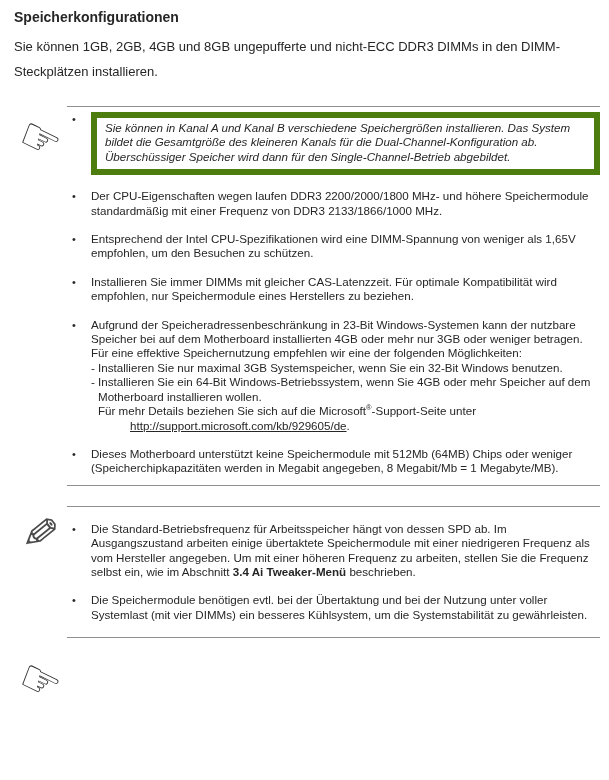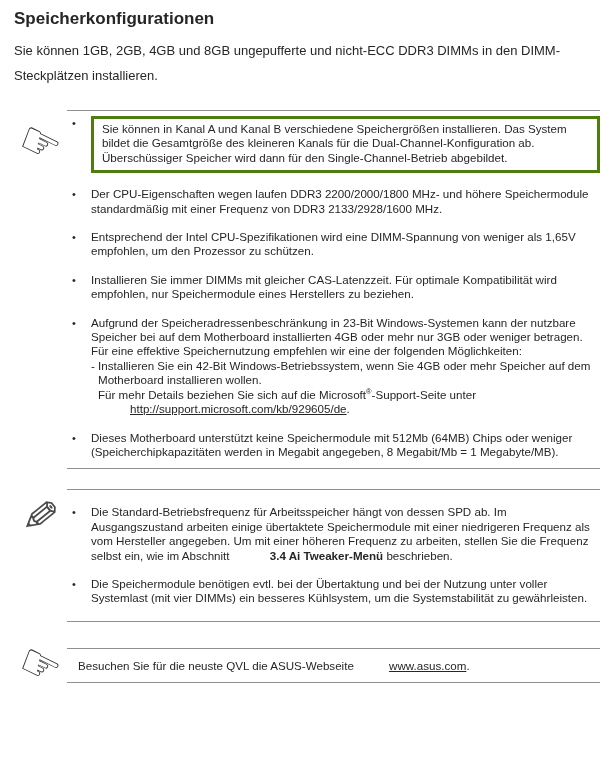"Speicherkonfigurationen" .doc-title { font-size: 17px -> 14px }
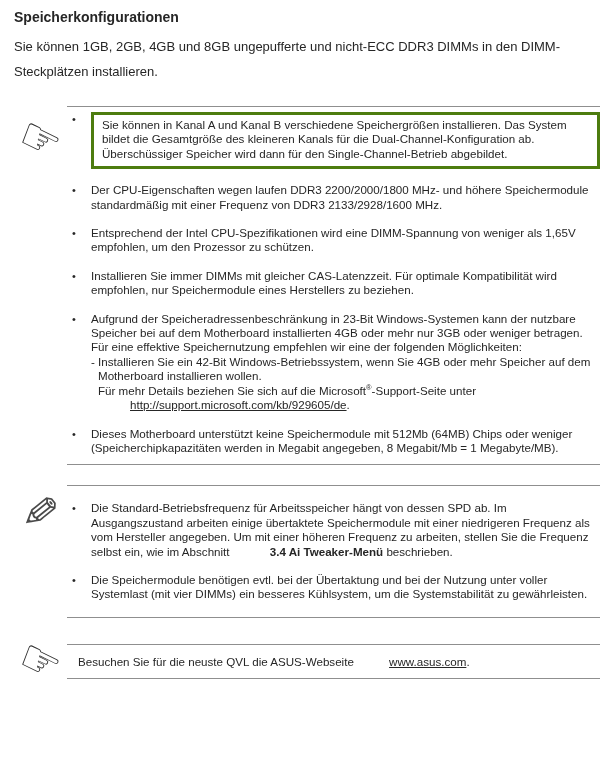"Sie können in Kanal A" .hl-box { border: 3px solid #4d7c0f -> 6px solid #4d7c0f; font-style: none -> italic }
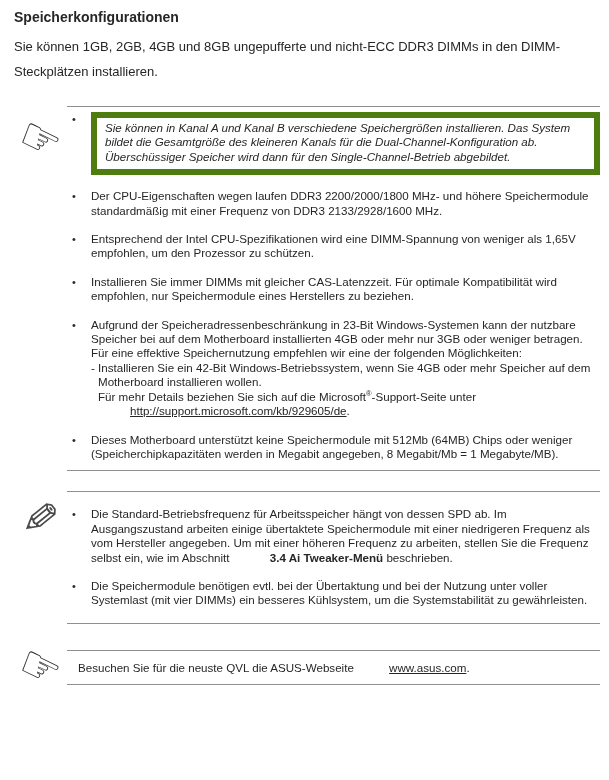"Der CPU-Eigenschaften wegen laufen DDR3" div.btext { text: 2133/2928/1600 -> 2133/1866/1000 }
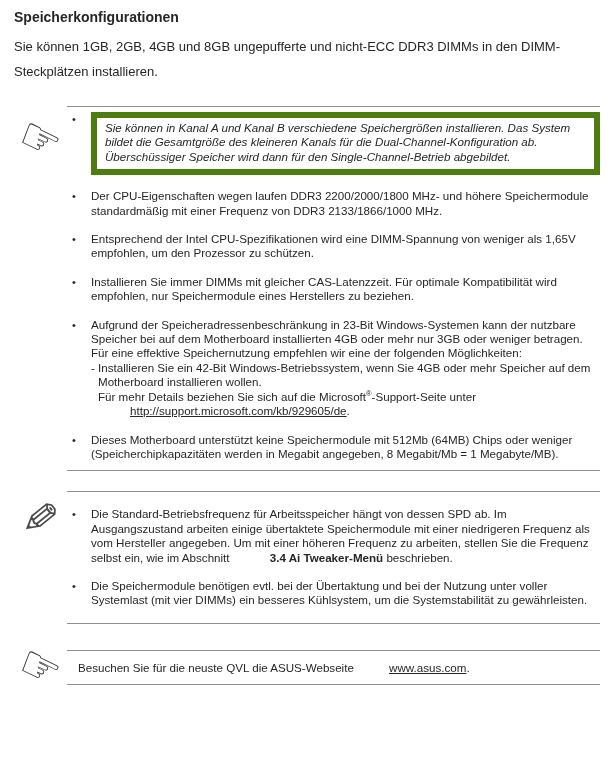"Entsprechend der Intel" div.btext { text: Prozessor -> Besuchen }
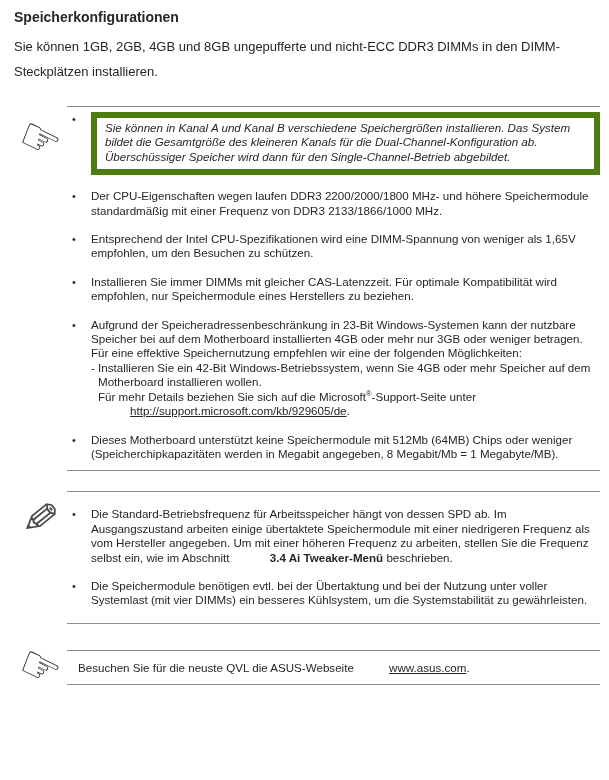"- Installieren Sie nur maximal" div.sub { html: none -> <div>- Installieren Sie nur maximal 3GB Systemspeicher, wenn Sie ein 32-Bit Windows benutzen.</div> }
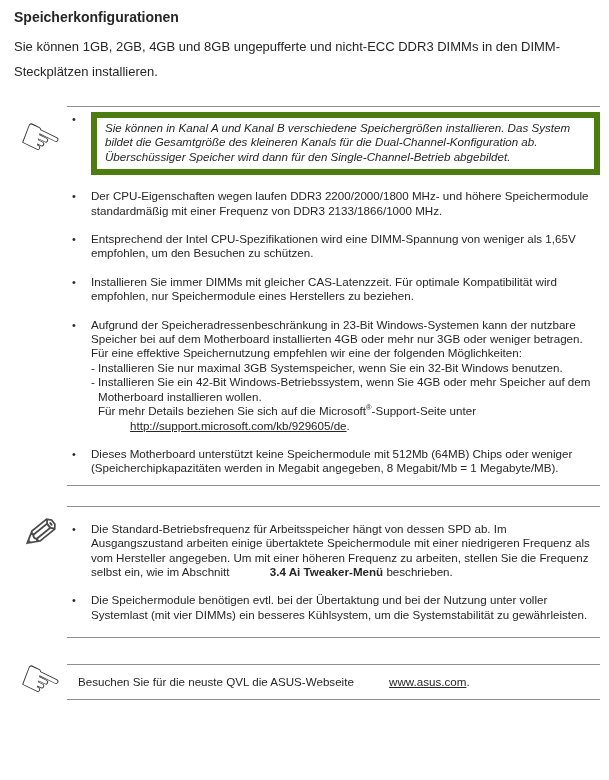"- Installieren Sie ein 42-Bit" div.sub { text: 42-Bit -> 64-Bit }
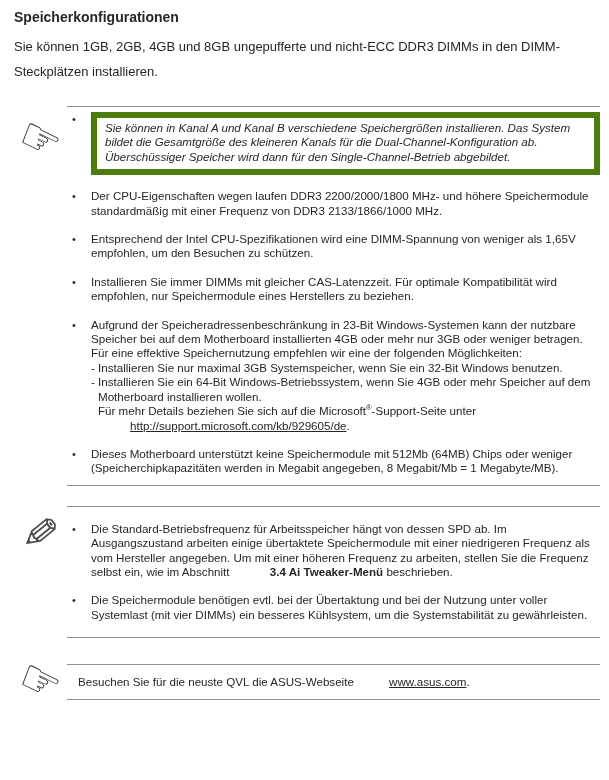"3.4 Ai Tweaker-Menü" .bold { margin-left: 37px -> none }
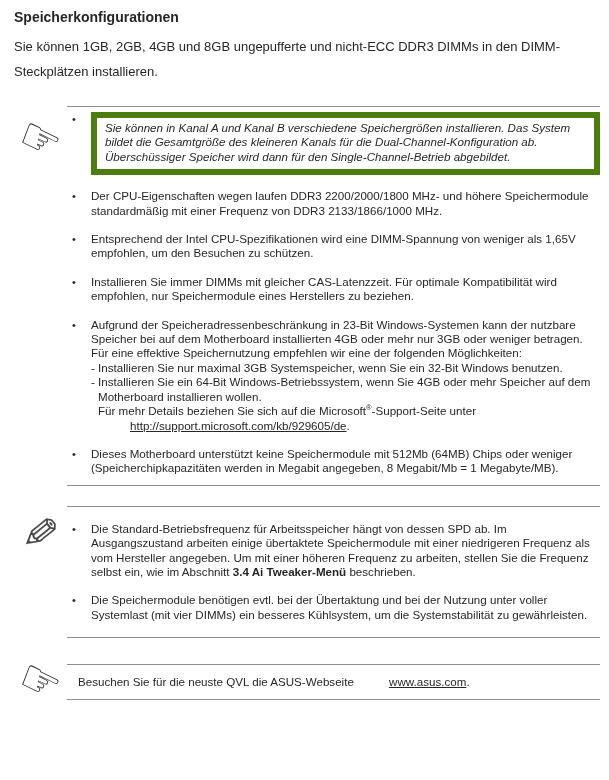"Besuchen Sie für die neuste" div.note-body { html: <div><span>Besuchen Sie für die neuste QVL die ASUS-Webseite </span><span>www.asus.com</span><span>.</span></div> -> none }
